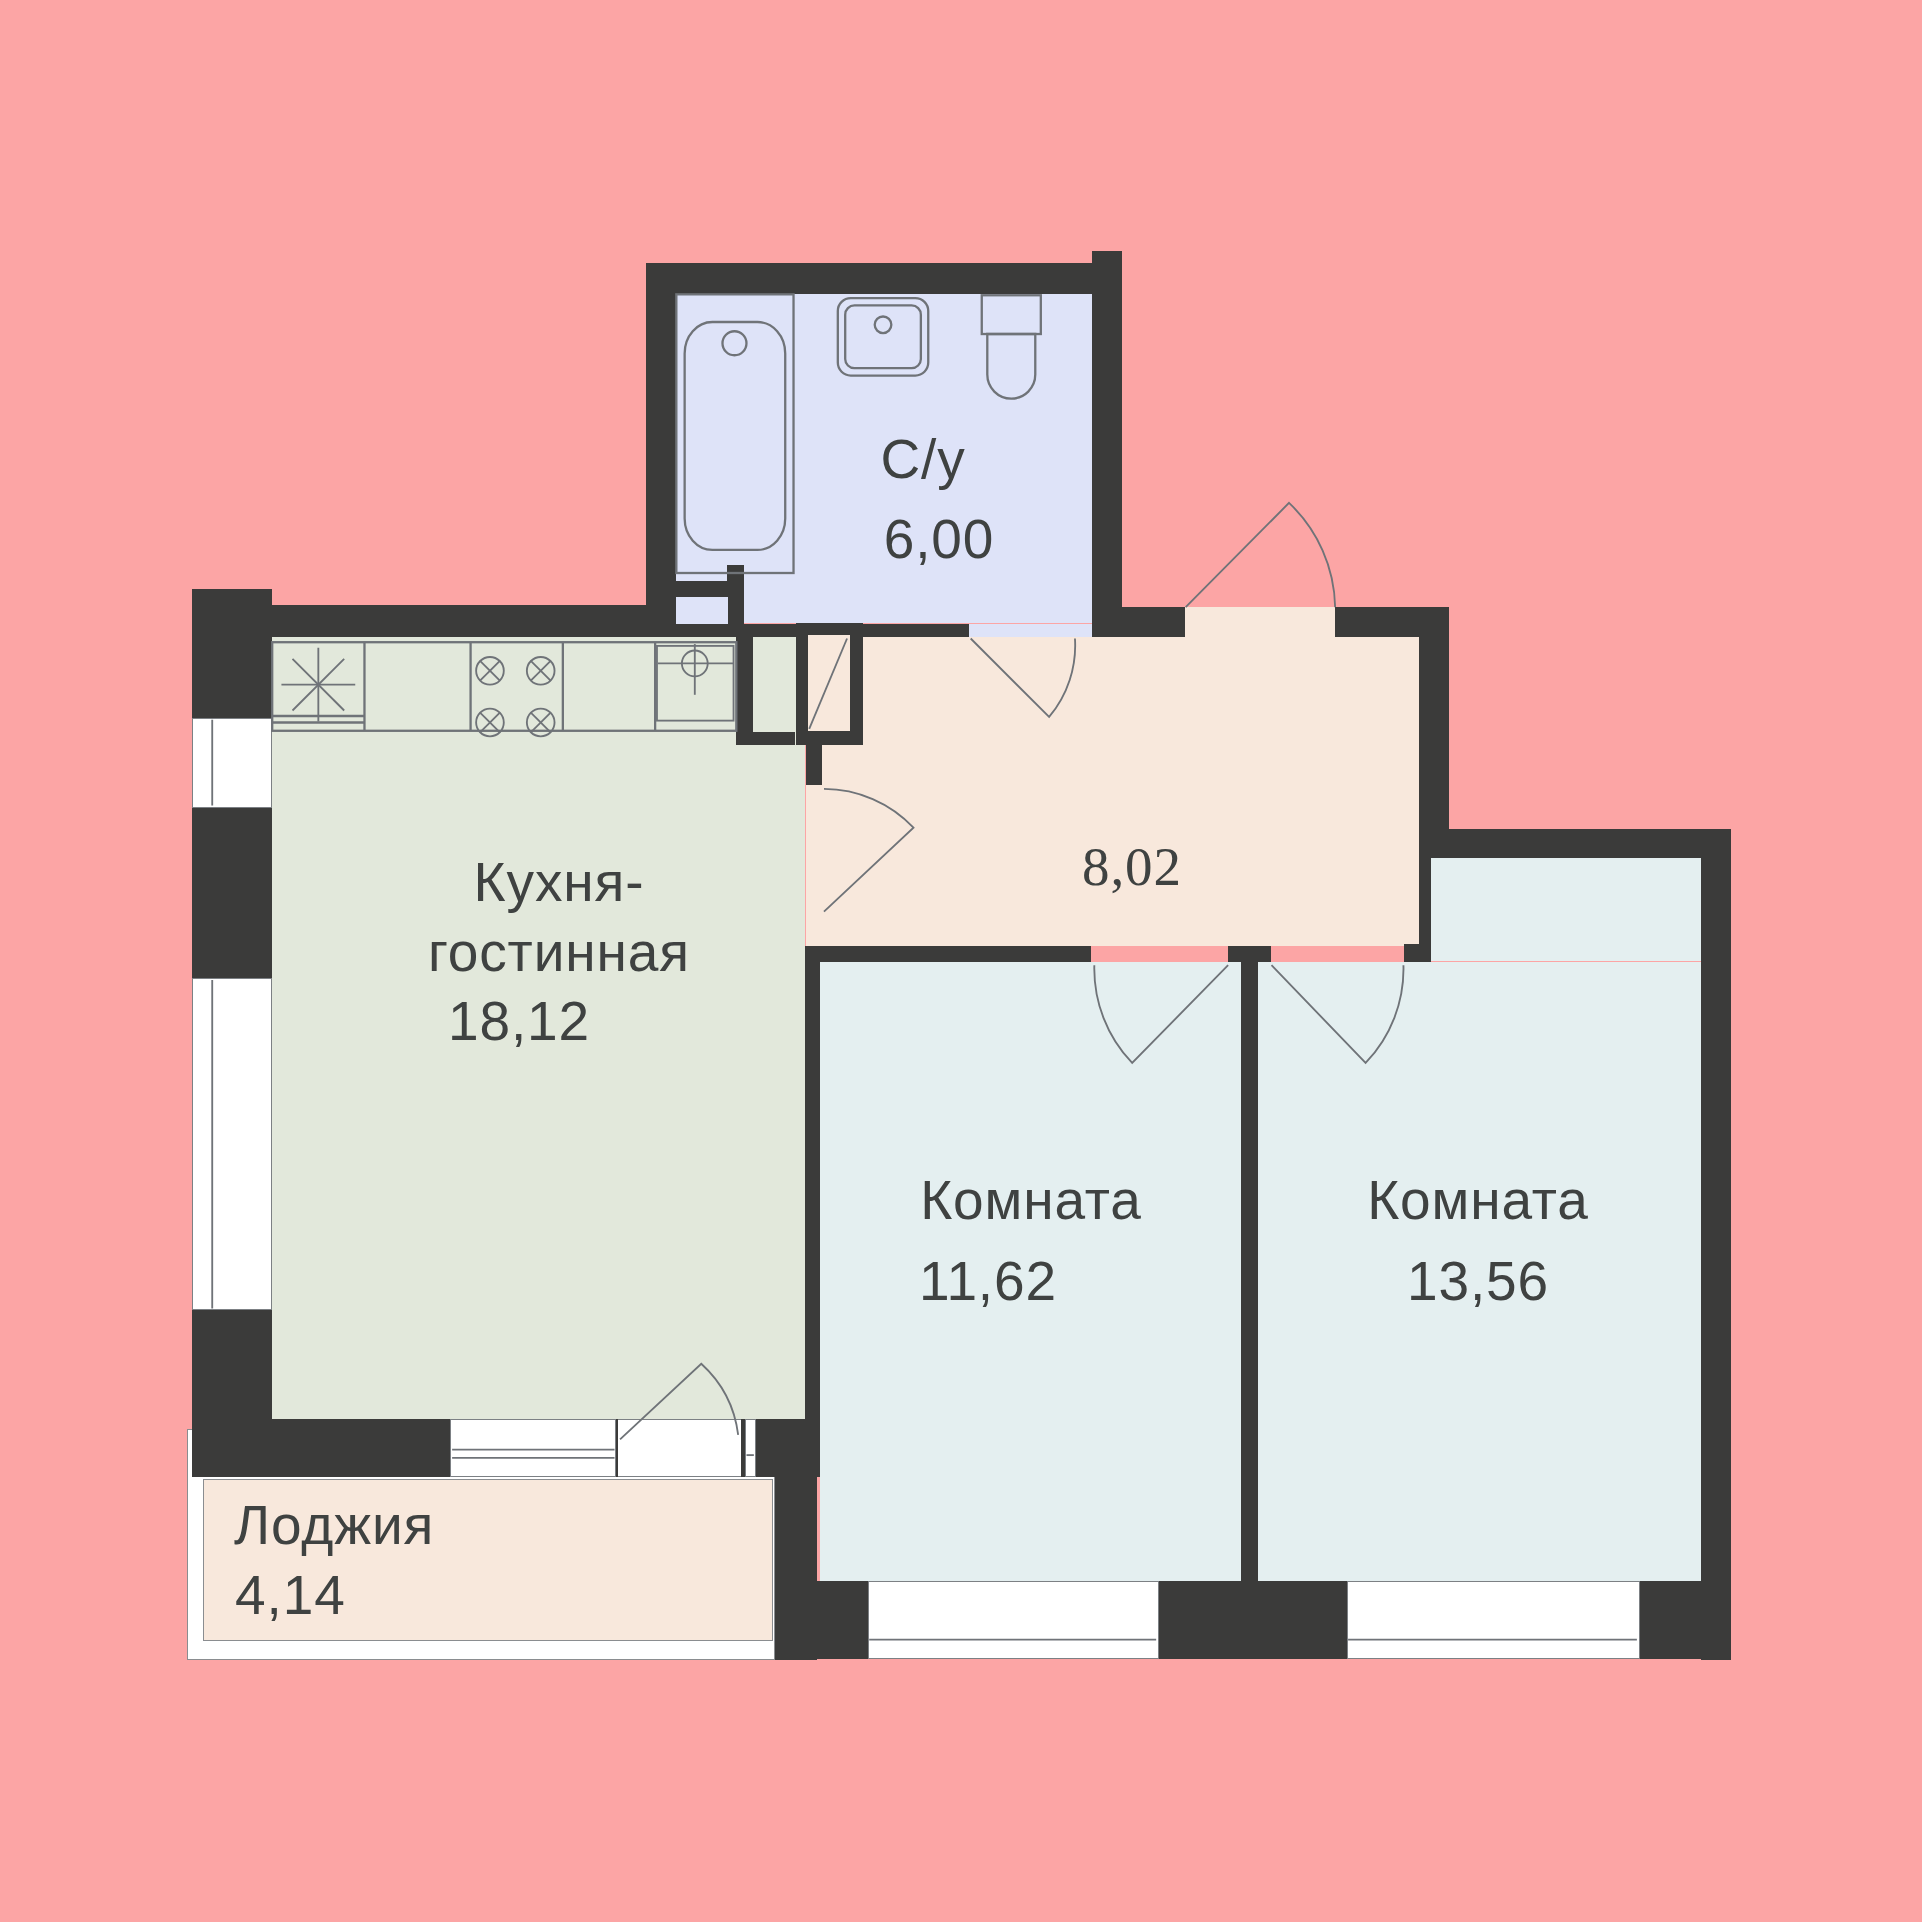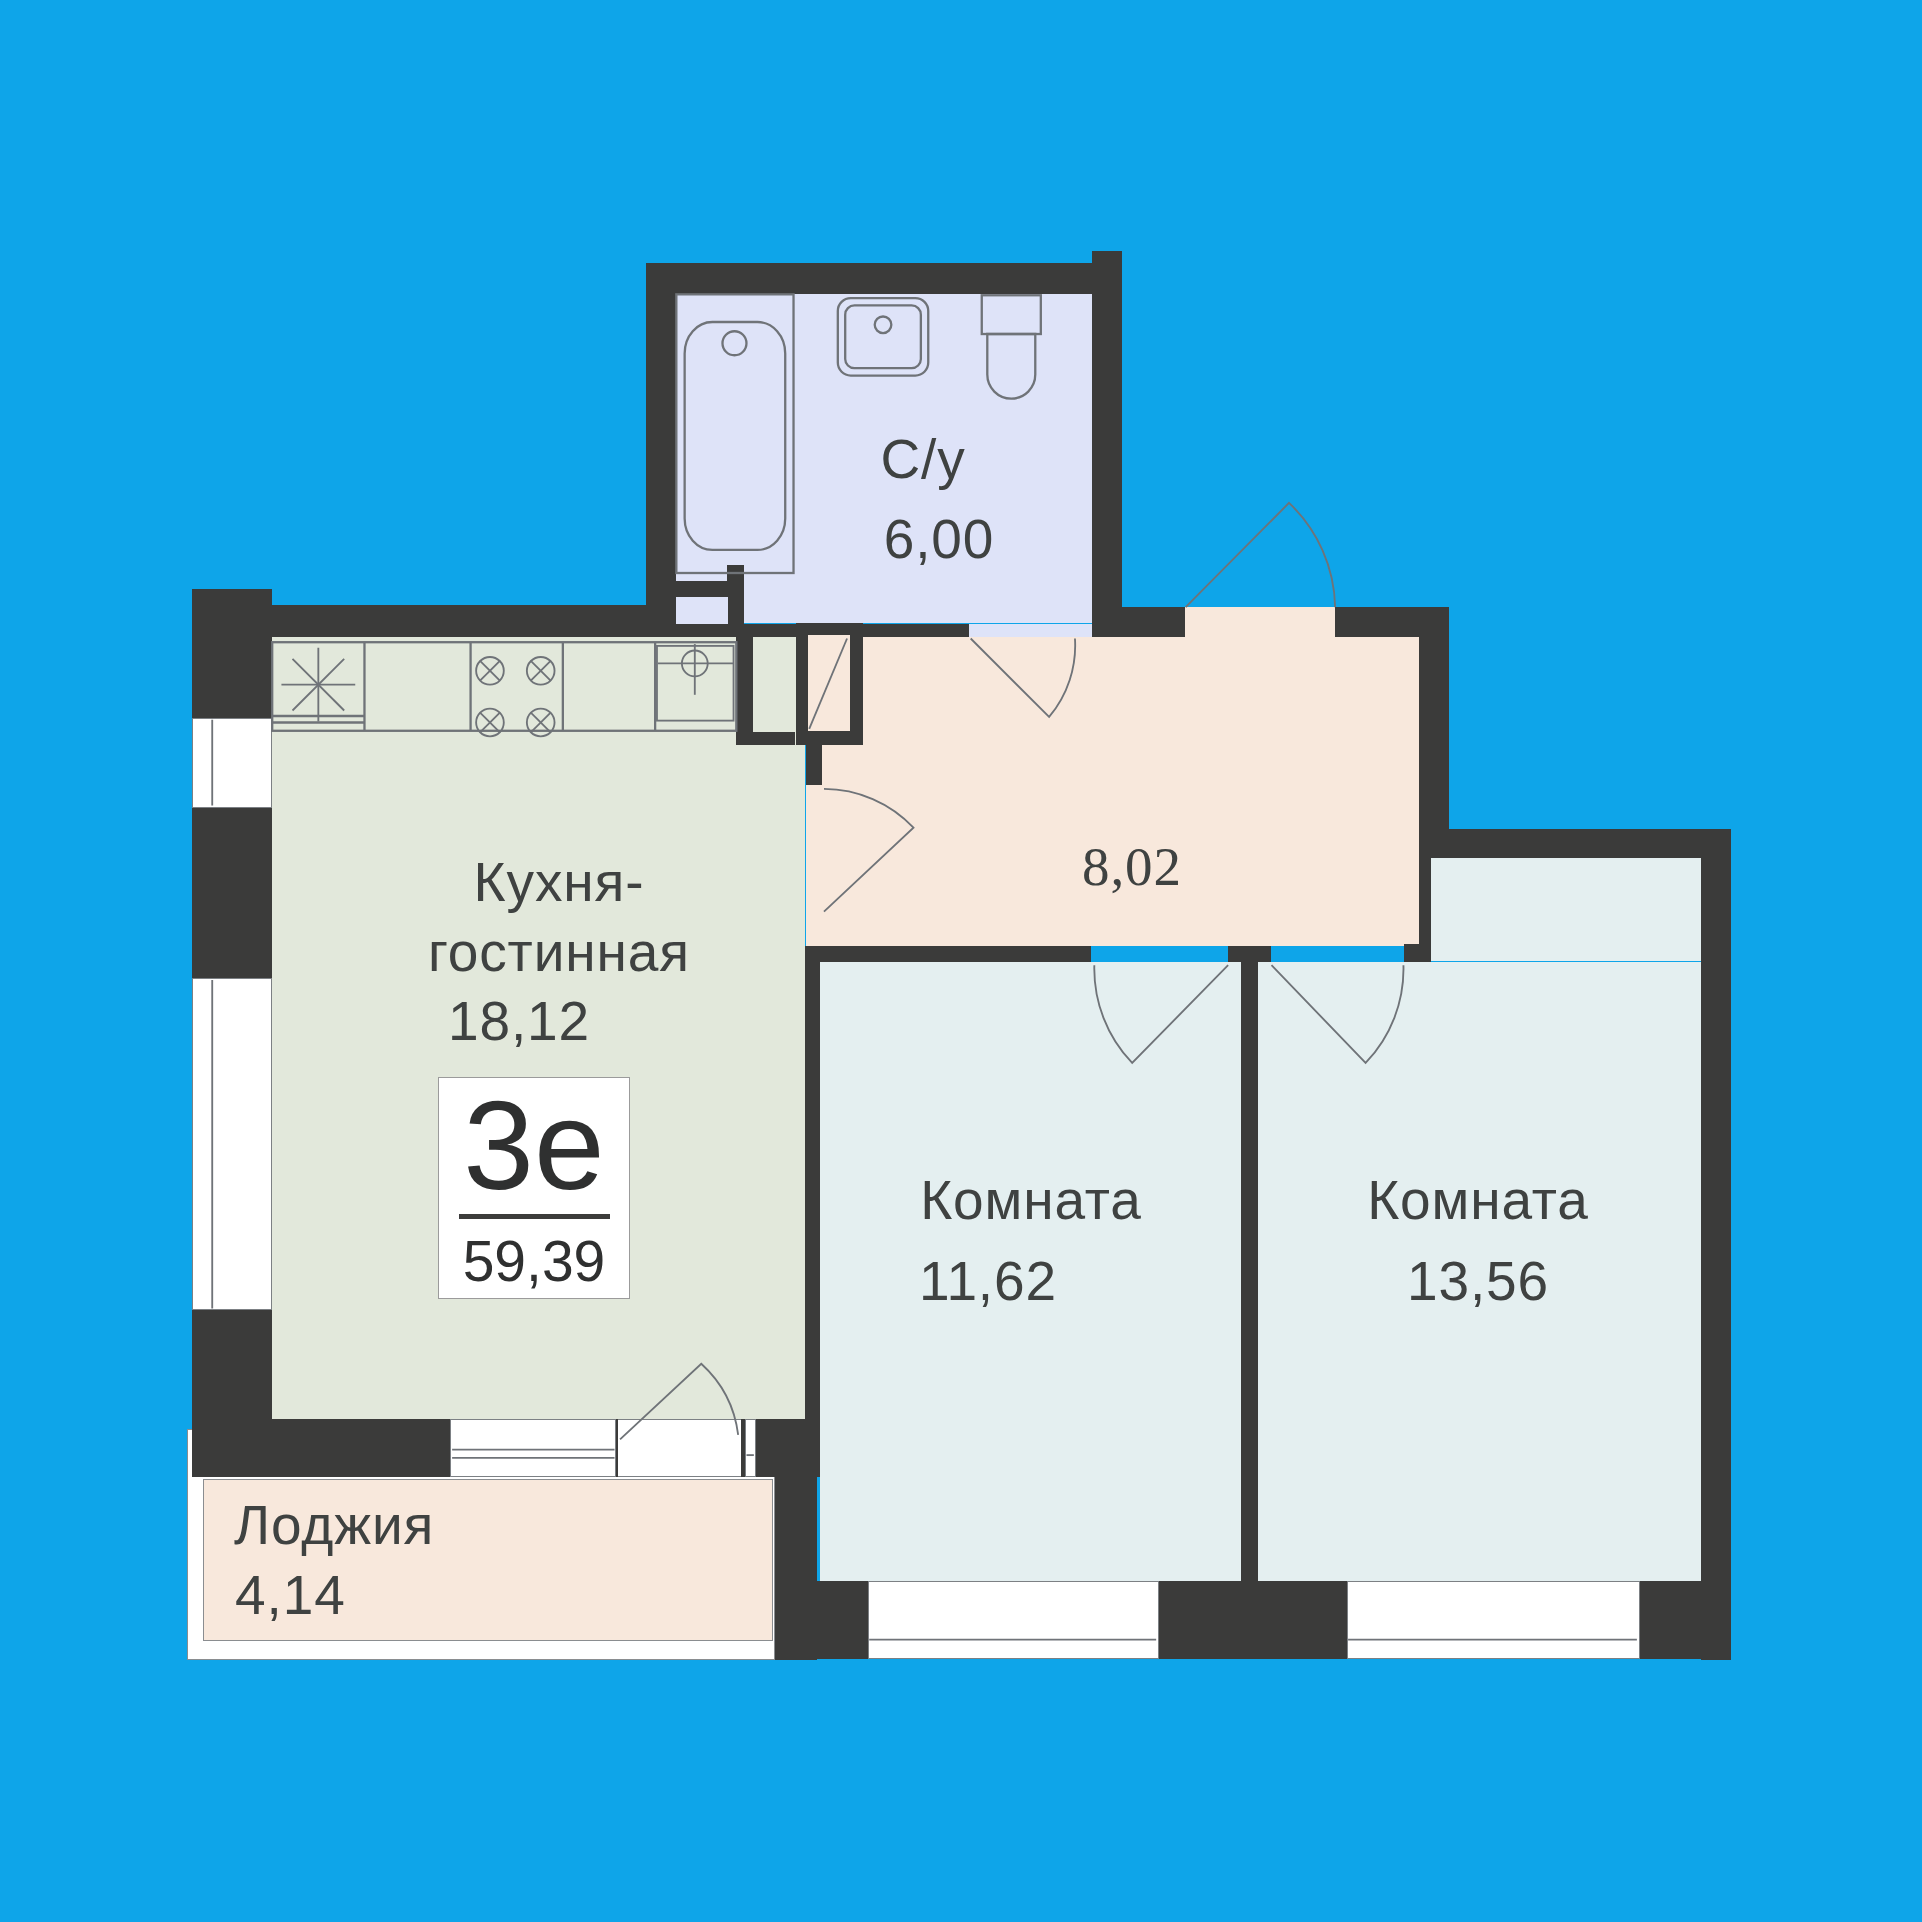"С/у" .canvas { background: #0ea5e9 -> #fca5a5 }
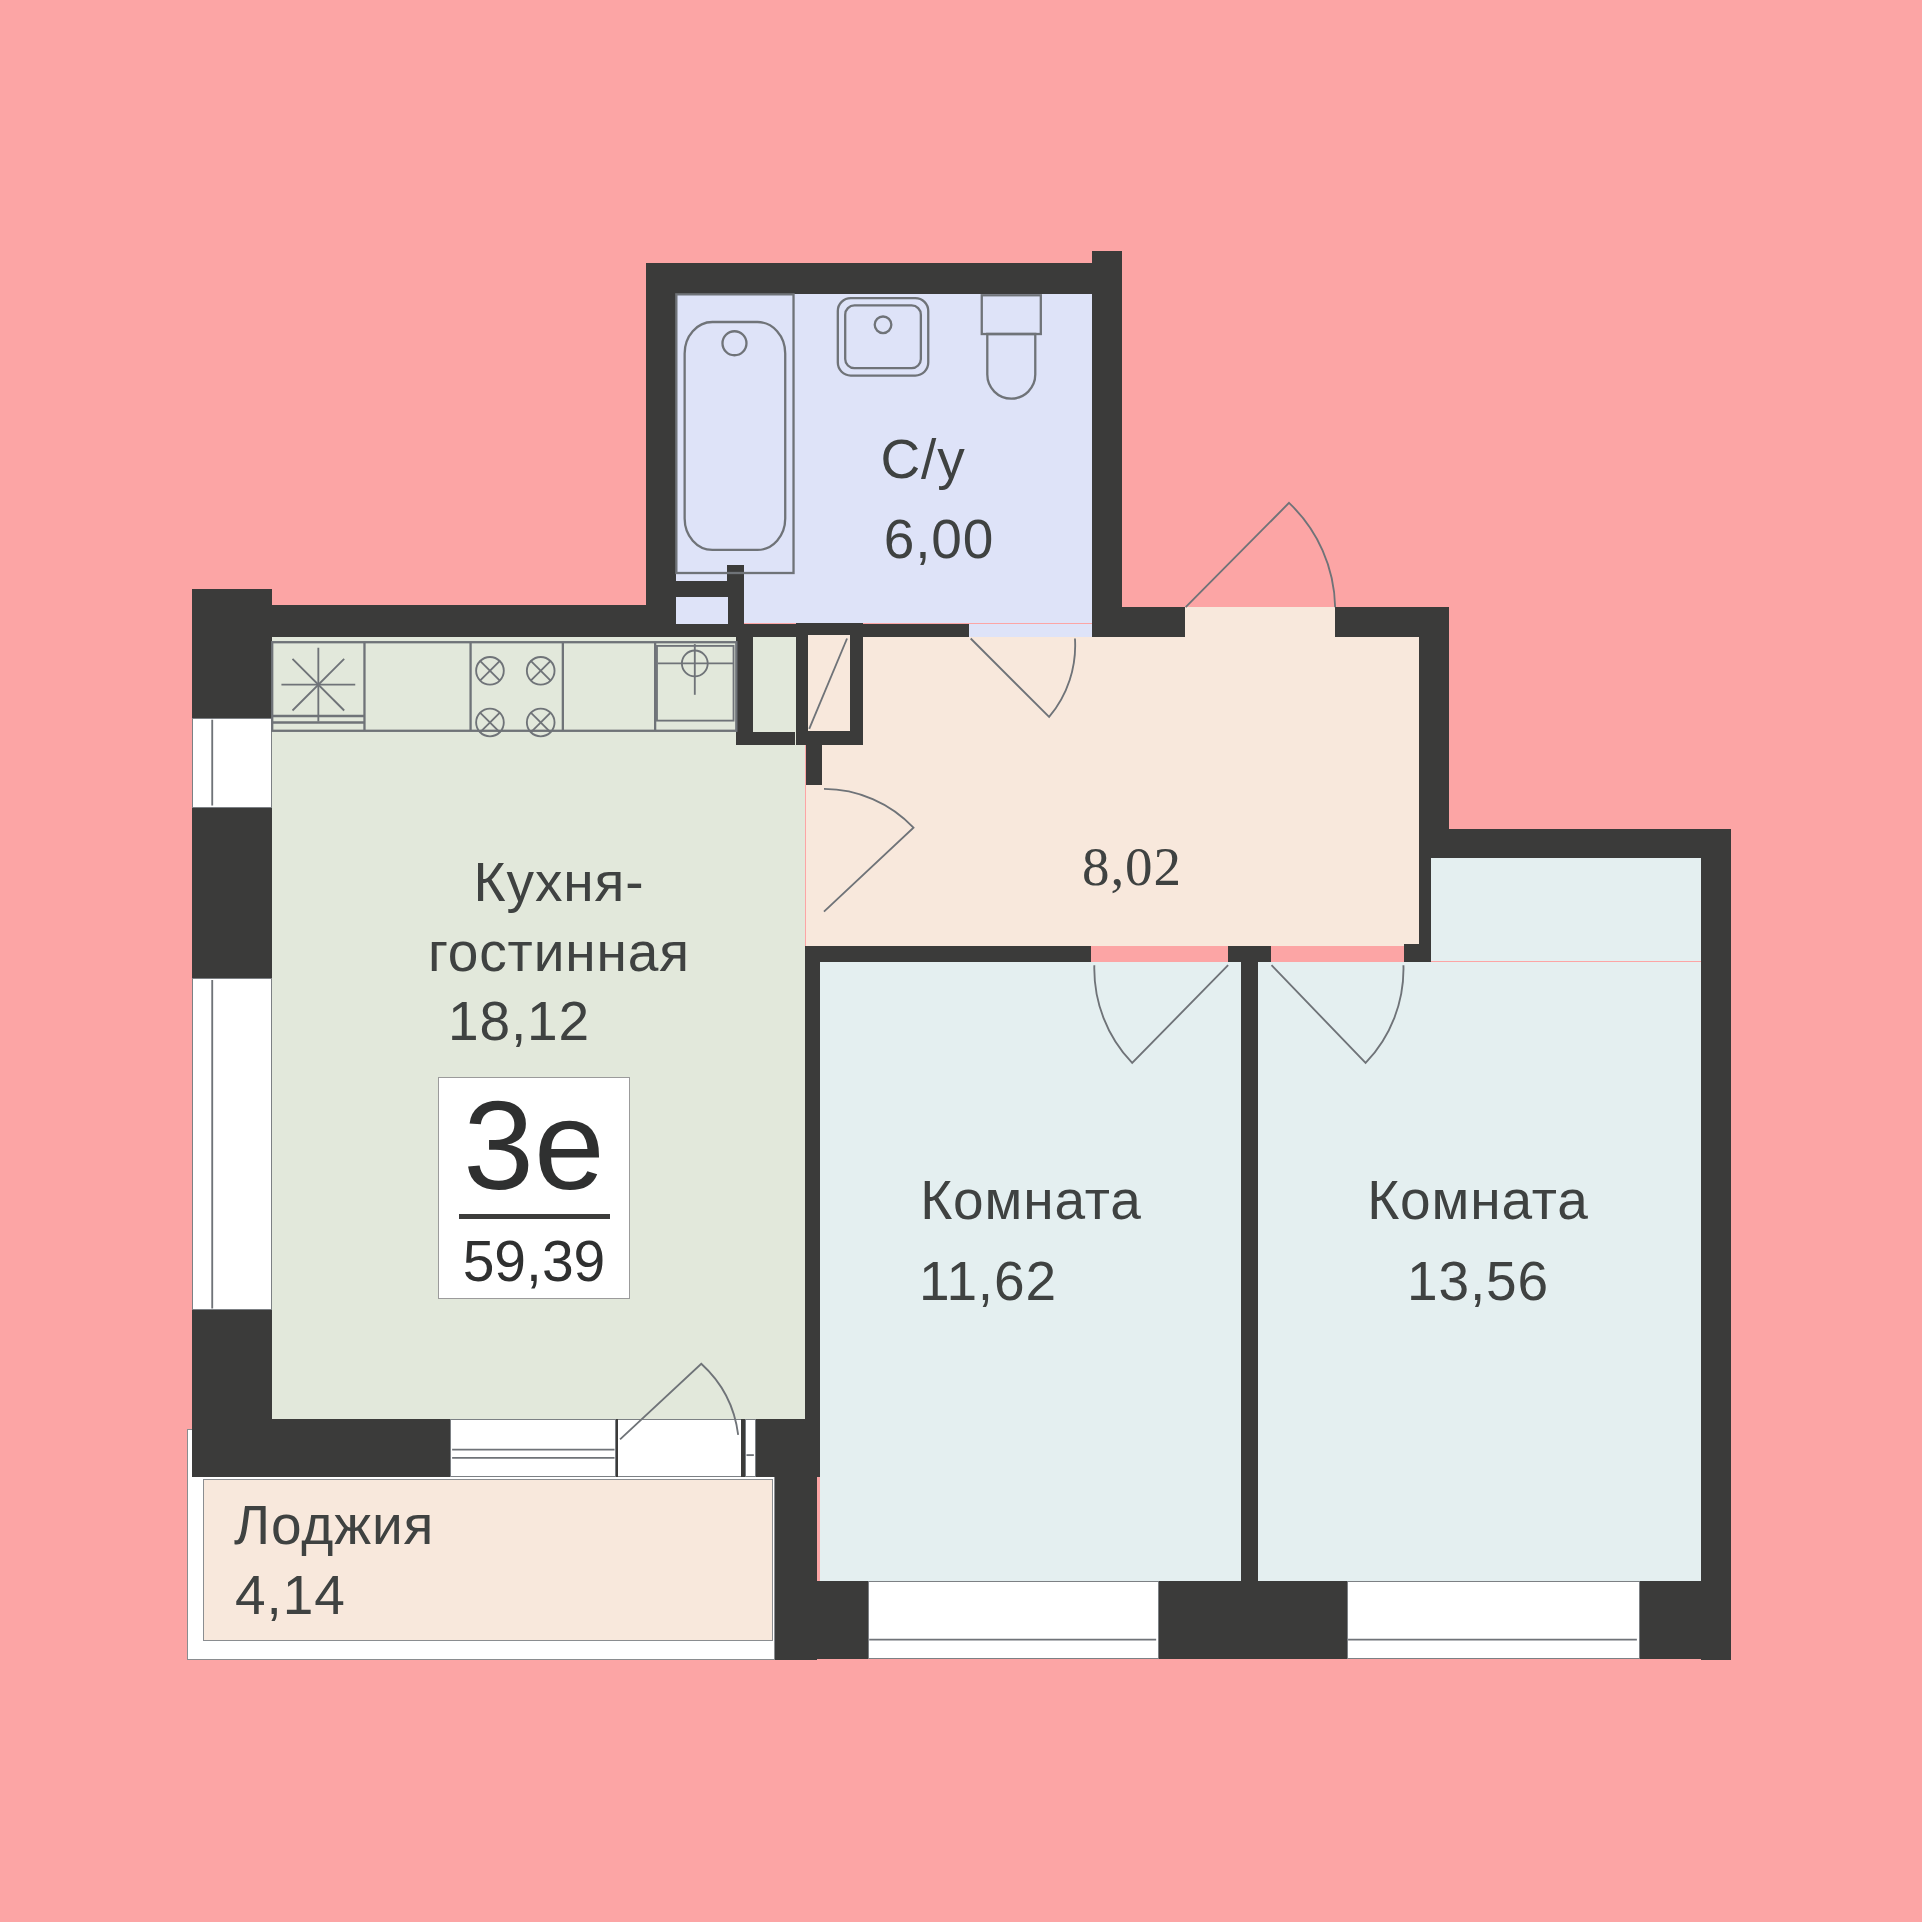"3е" div.badge { html: <div> <div>3е</div> <div></div> <div>59,39</div> </div> -> none }
